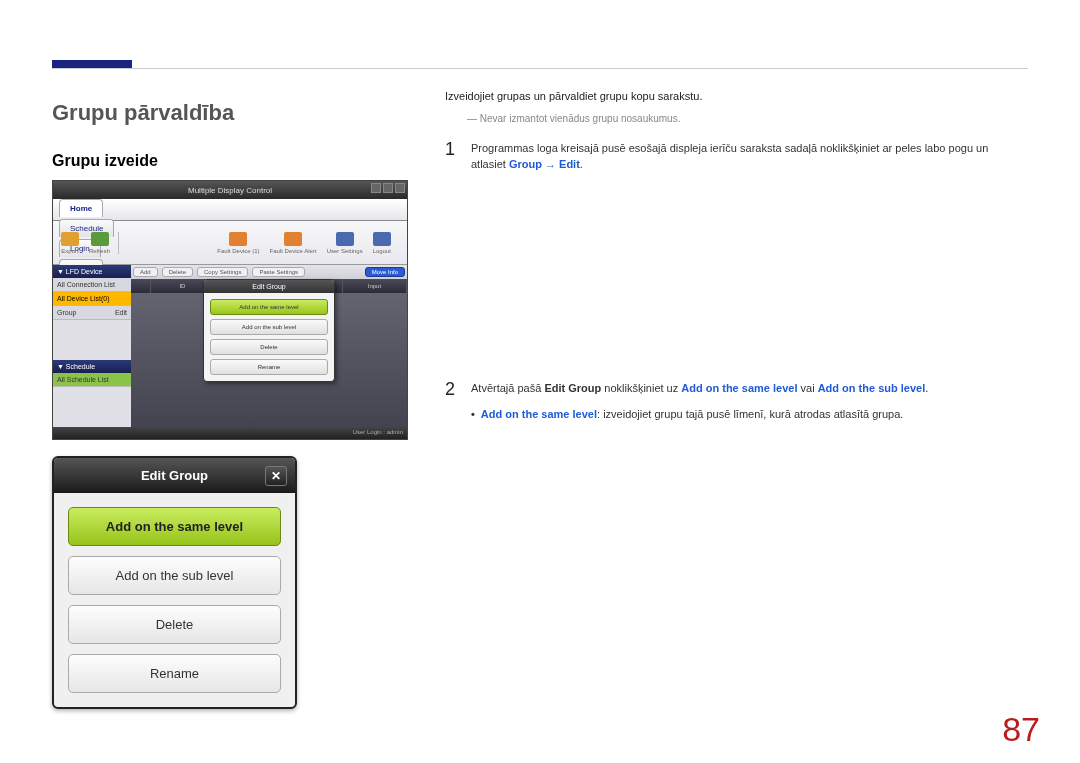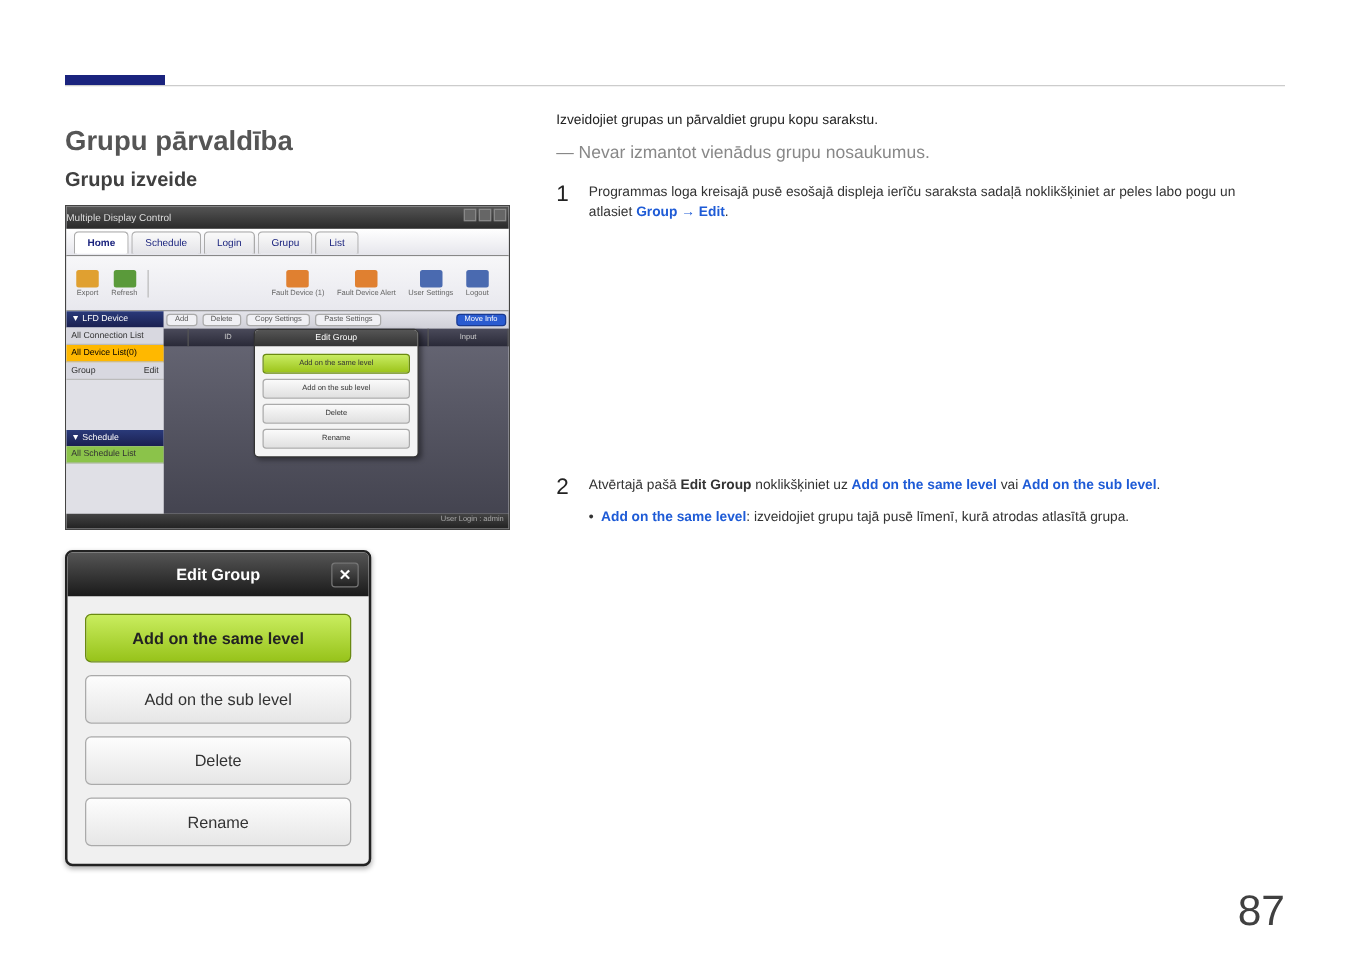"Grupu pārvaldība" h1 { margin-bottom: 10px -> 26px }
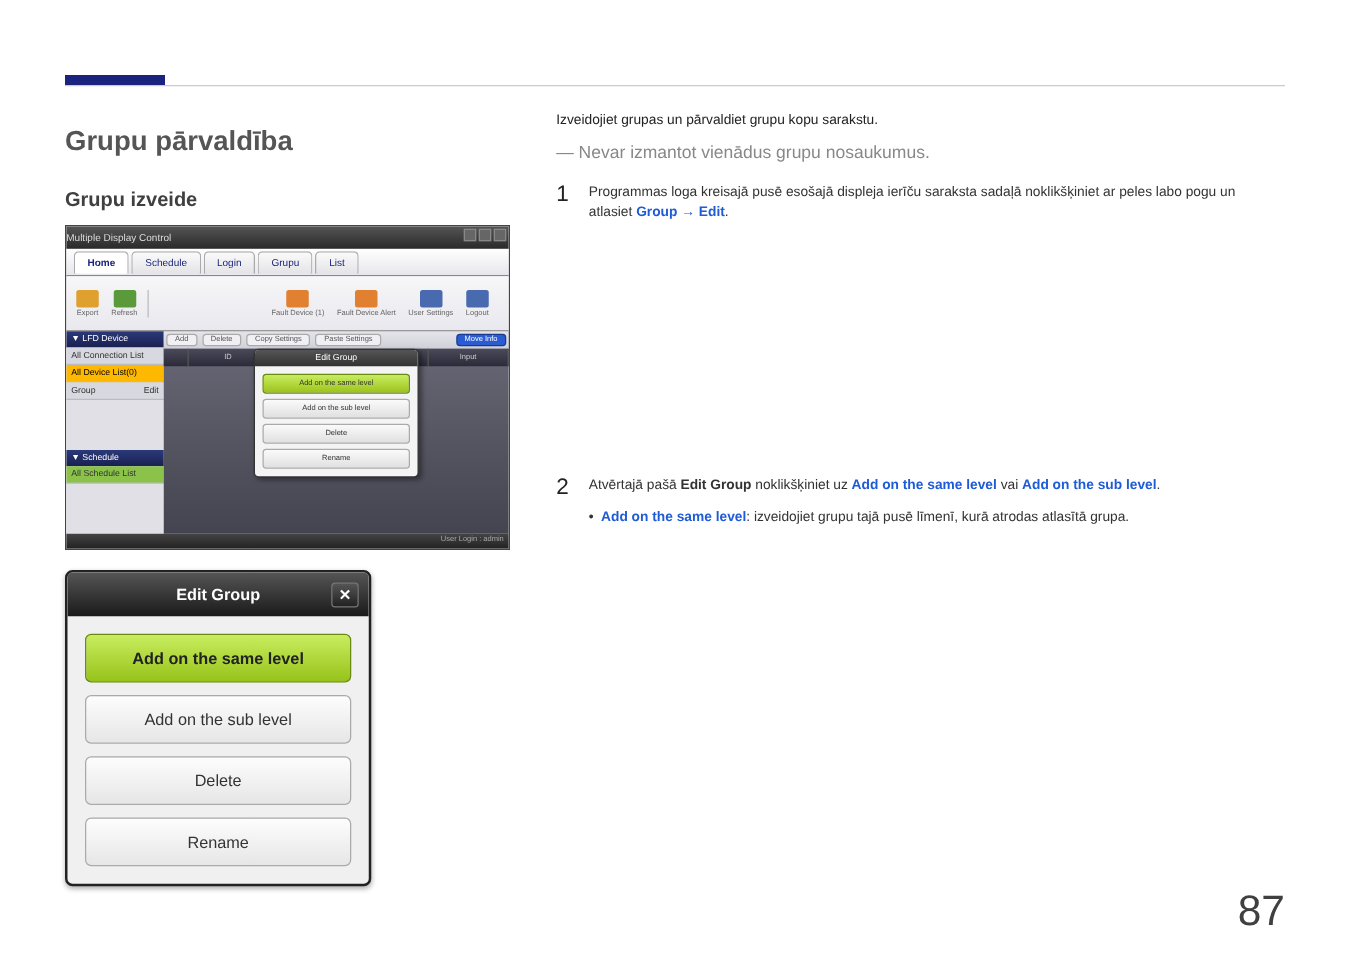"― Nevar izmantot vienādus grupu" .dash-note { font-size: 14px -> 10px; margin-left: none -> 22px }
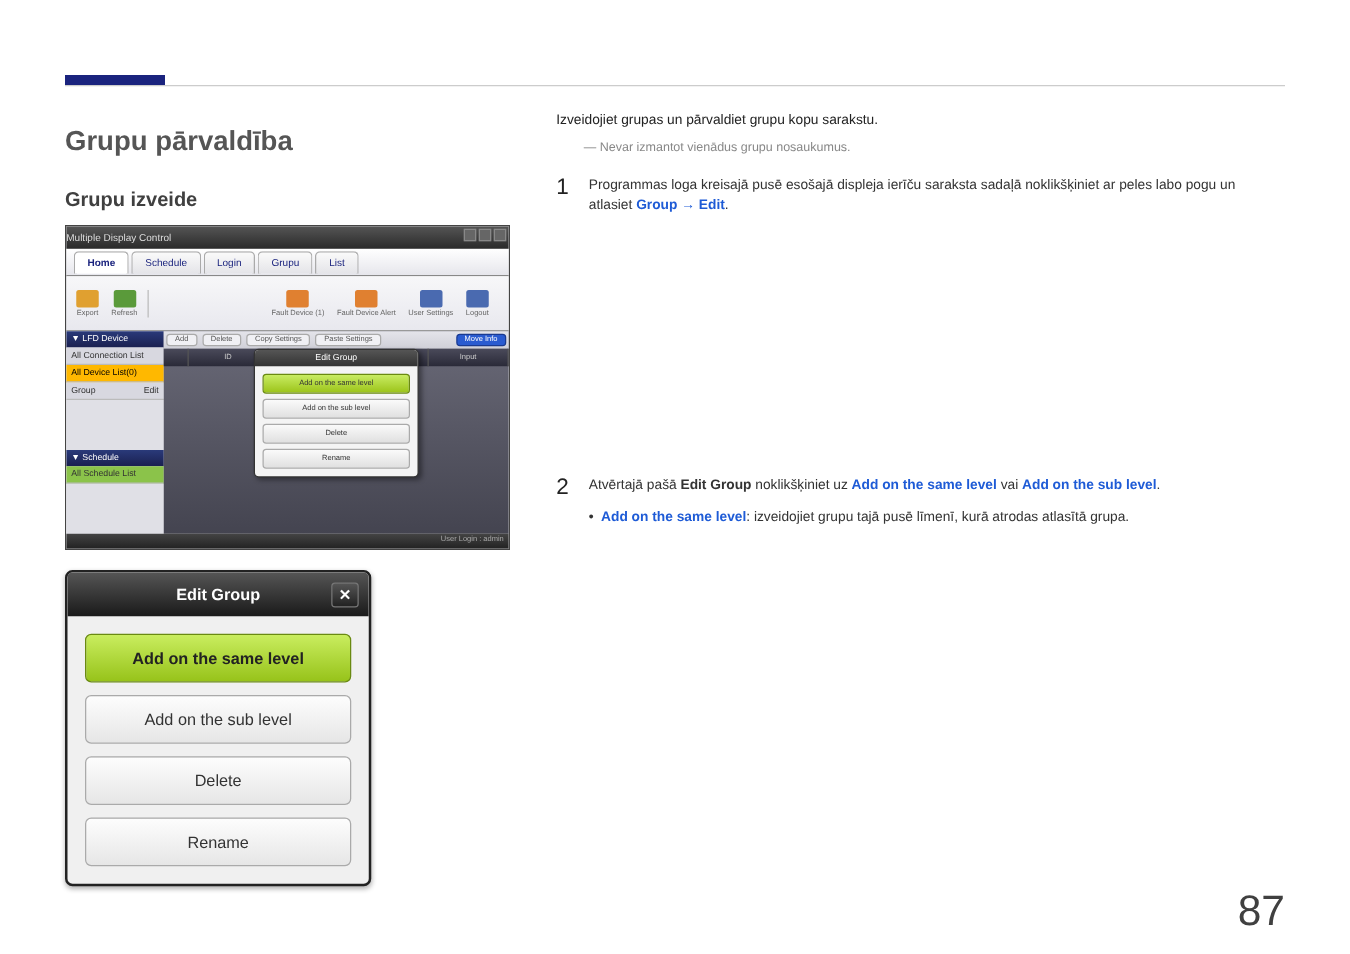"Grupu izveide" h2 { color: #404040 -> #000000 }
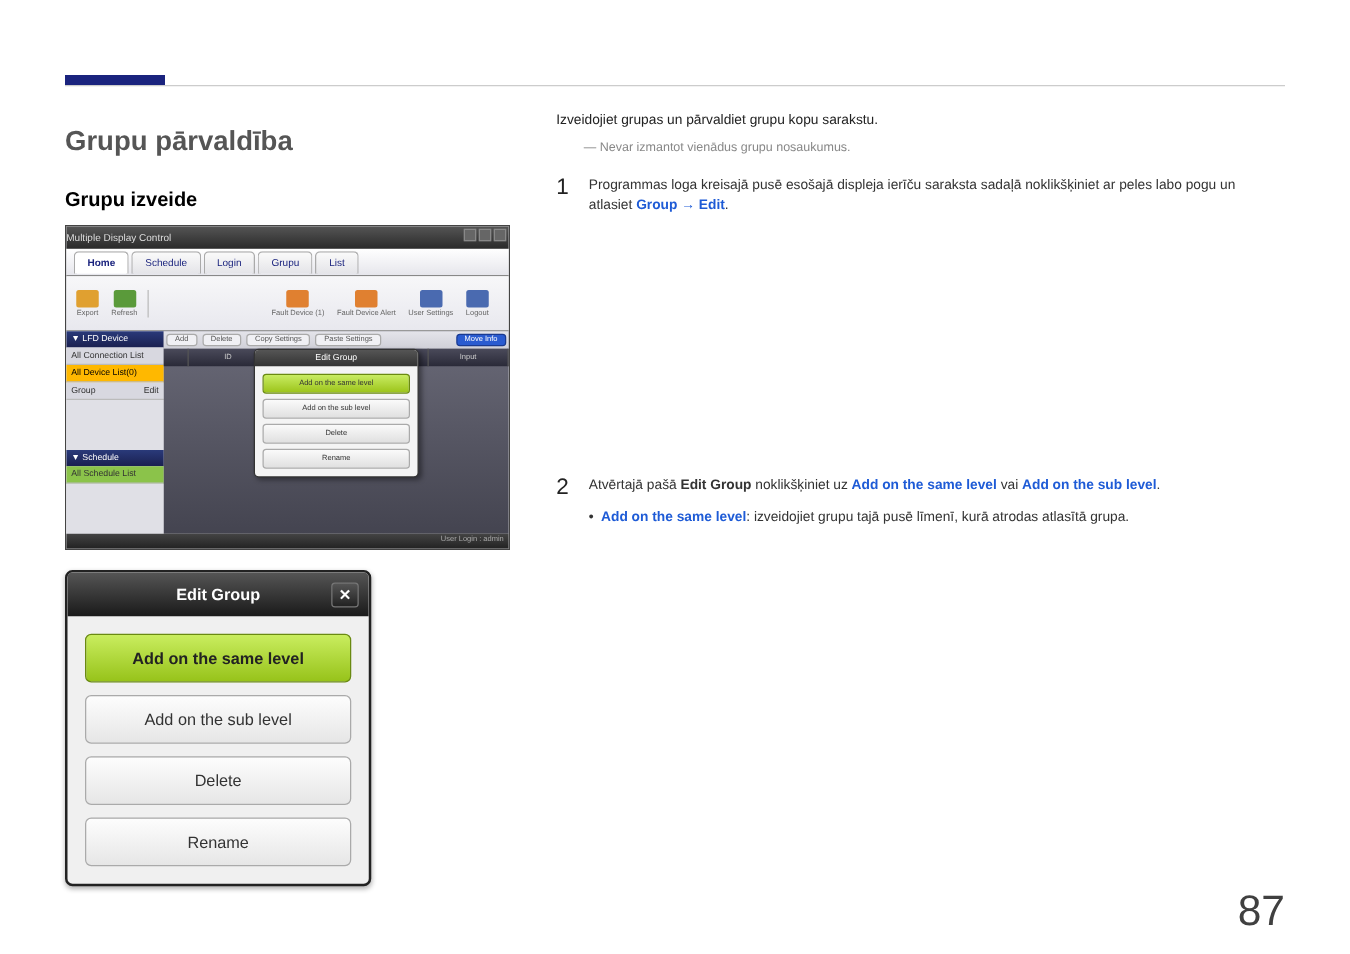"Multiple Display Control" .mdc-titlebar { justify-content: none -> center }
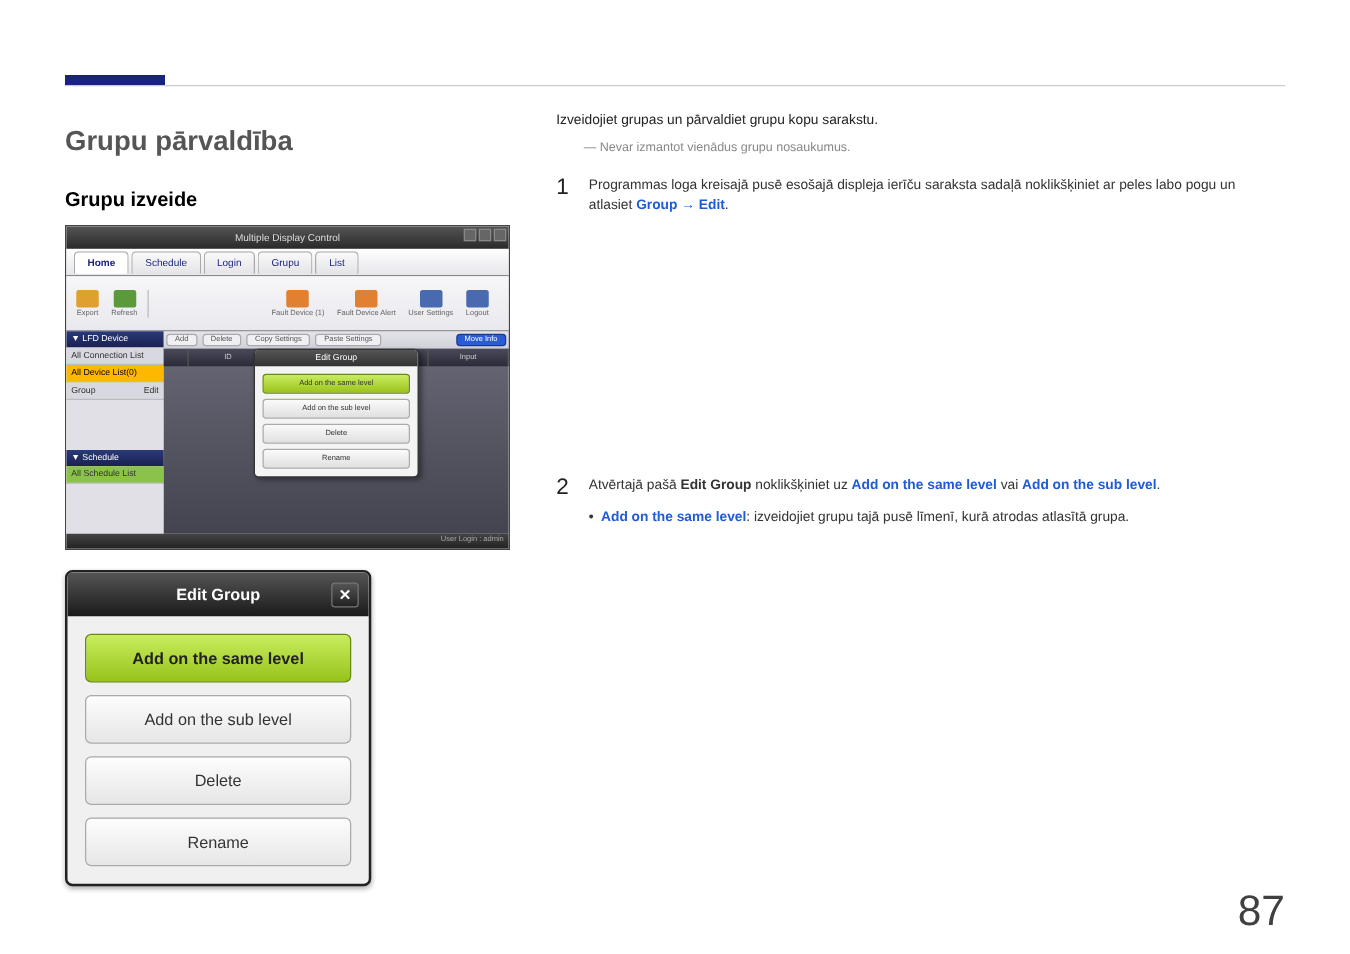"Home" .mdc-tabs { align-items: center -> flex-start; flex-direction: none -> column }
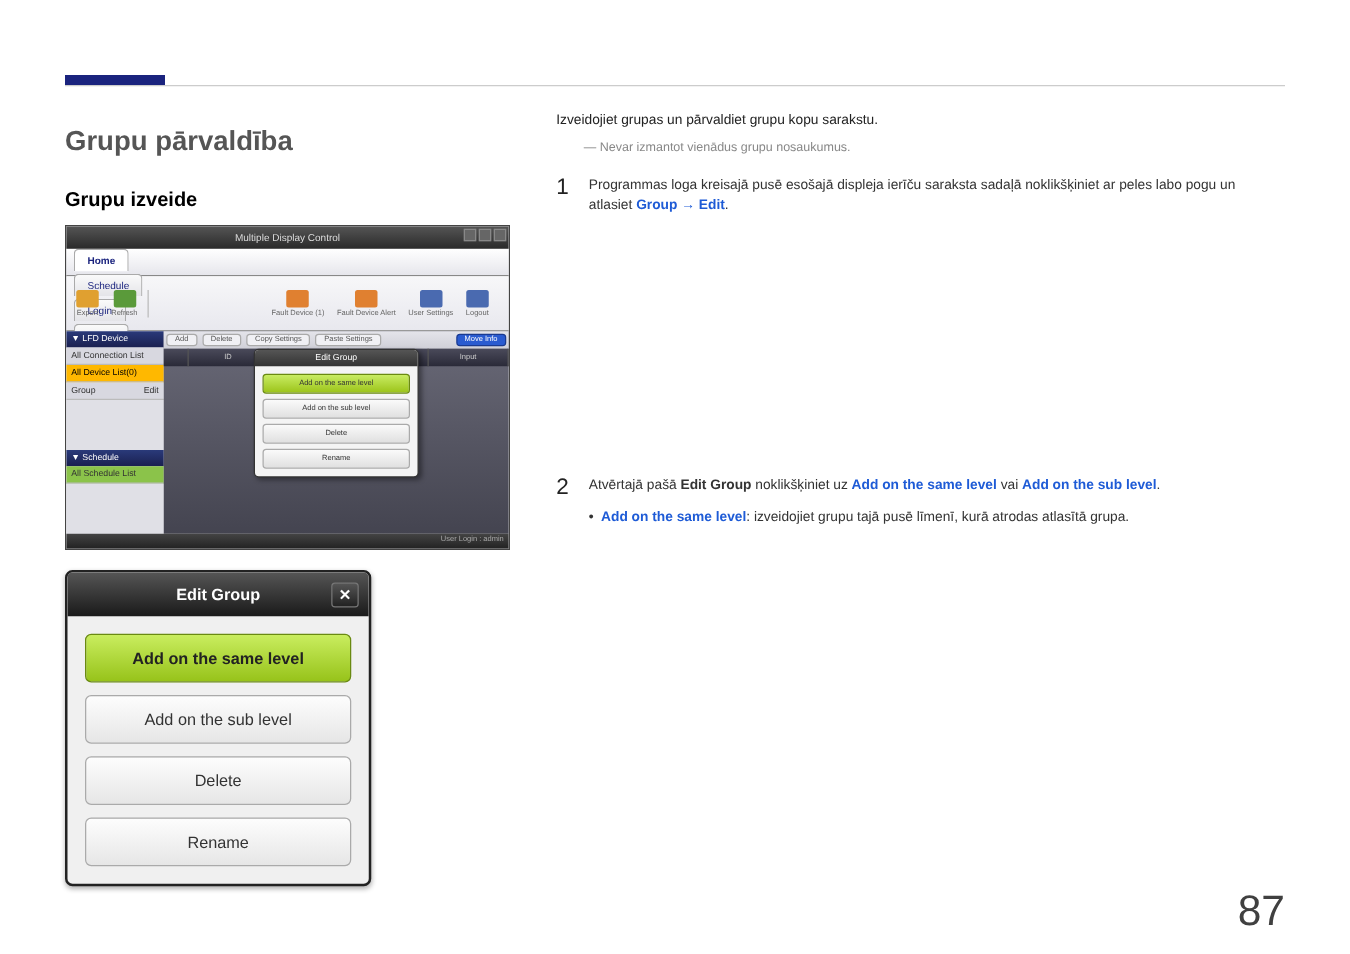"87" .pagenum { color: #404040 -> #b91c1c; right: 52px -> 40px }
